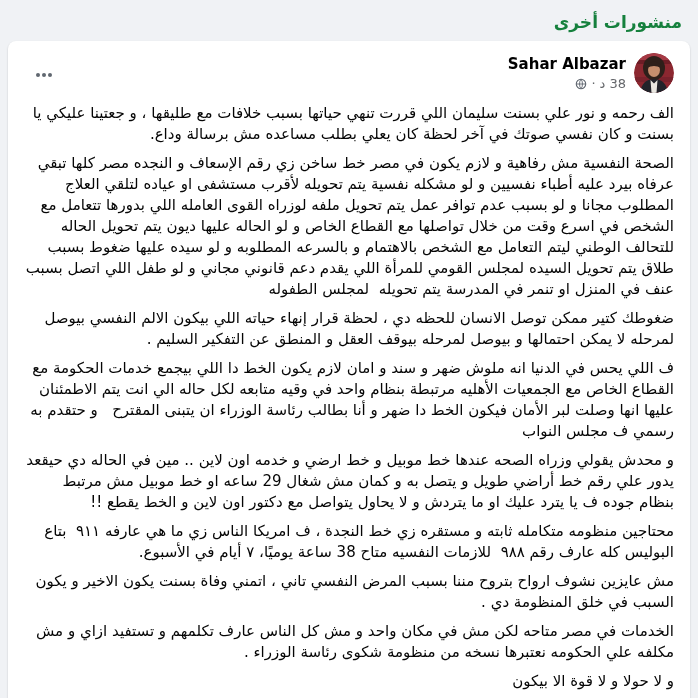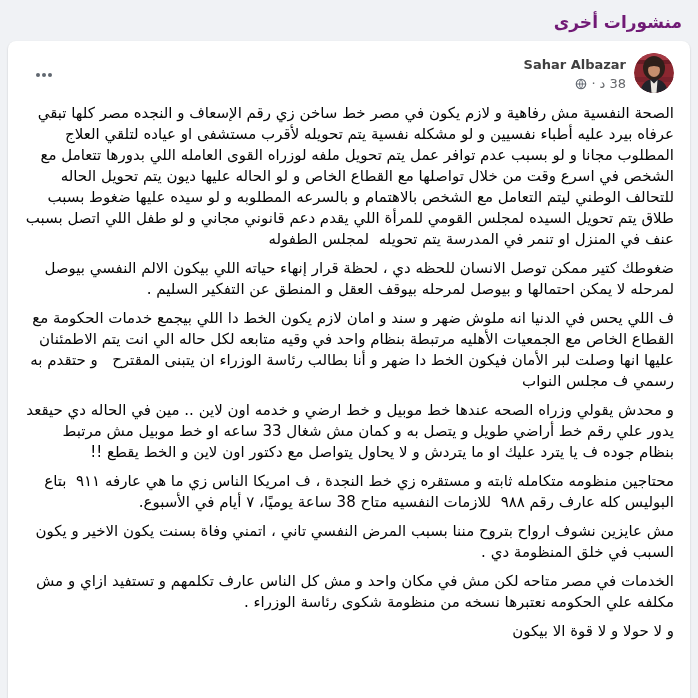"منشورات أخرى" .section-header { color: #701a75 -> #15803d }
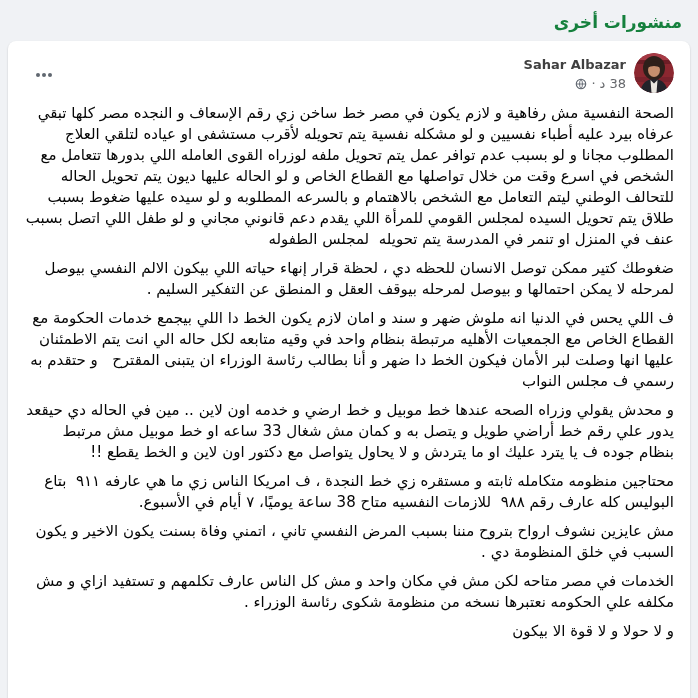"Sahar Albazar" .author-name { color: #404040 -> #000000; font-size: 13px -> 15px }
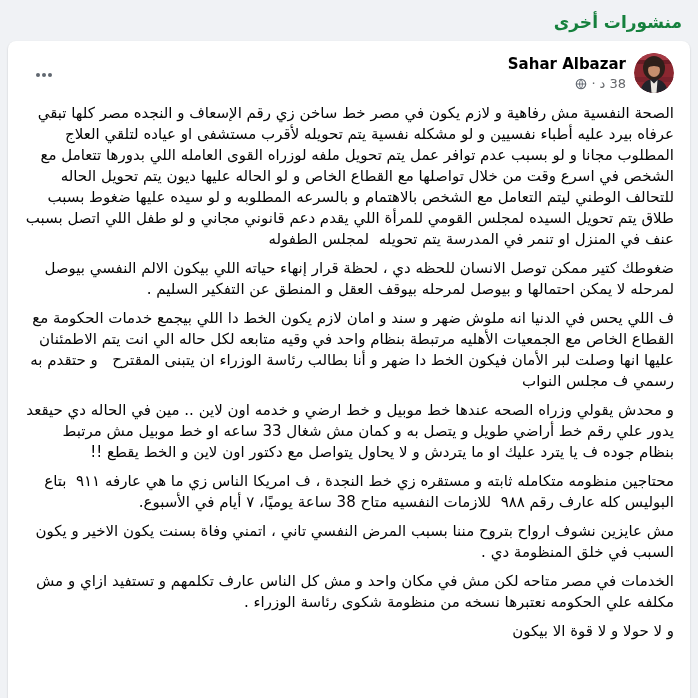"الف رحمه و نور علي" p { html: none -> <p>الف رحمه و نور علي بسنت سليمان اللي قررت تنهي حياتها بسبب خلافات مع طليقها ، و جعتينا عليكي يا بسنت و كان نفسي صوتك في آخر لحظة كان يعلي بطلب مساعده مش برسالة وداع.</p> }
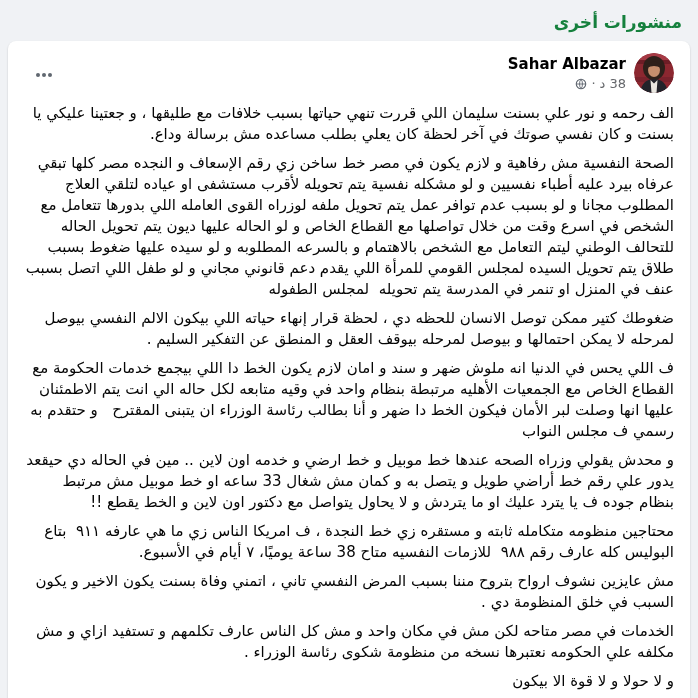"و محدش يقولي وزراه الصحه" p { text: 33 -> 29 }
